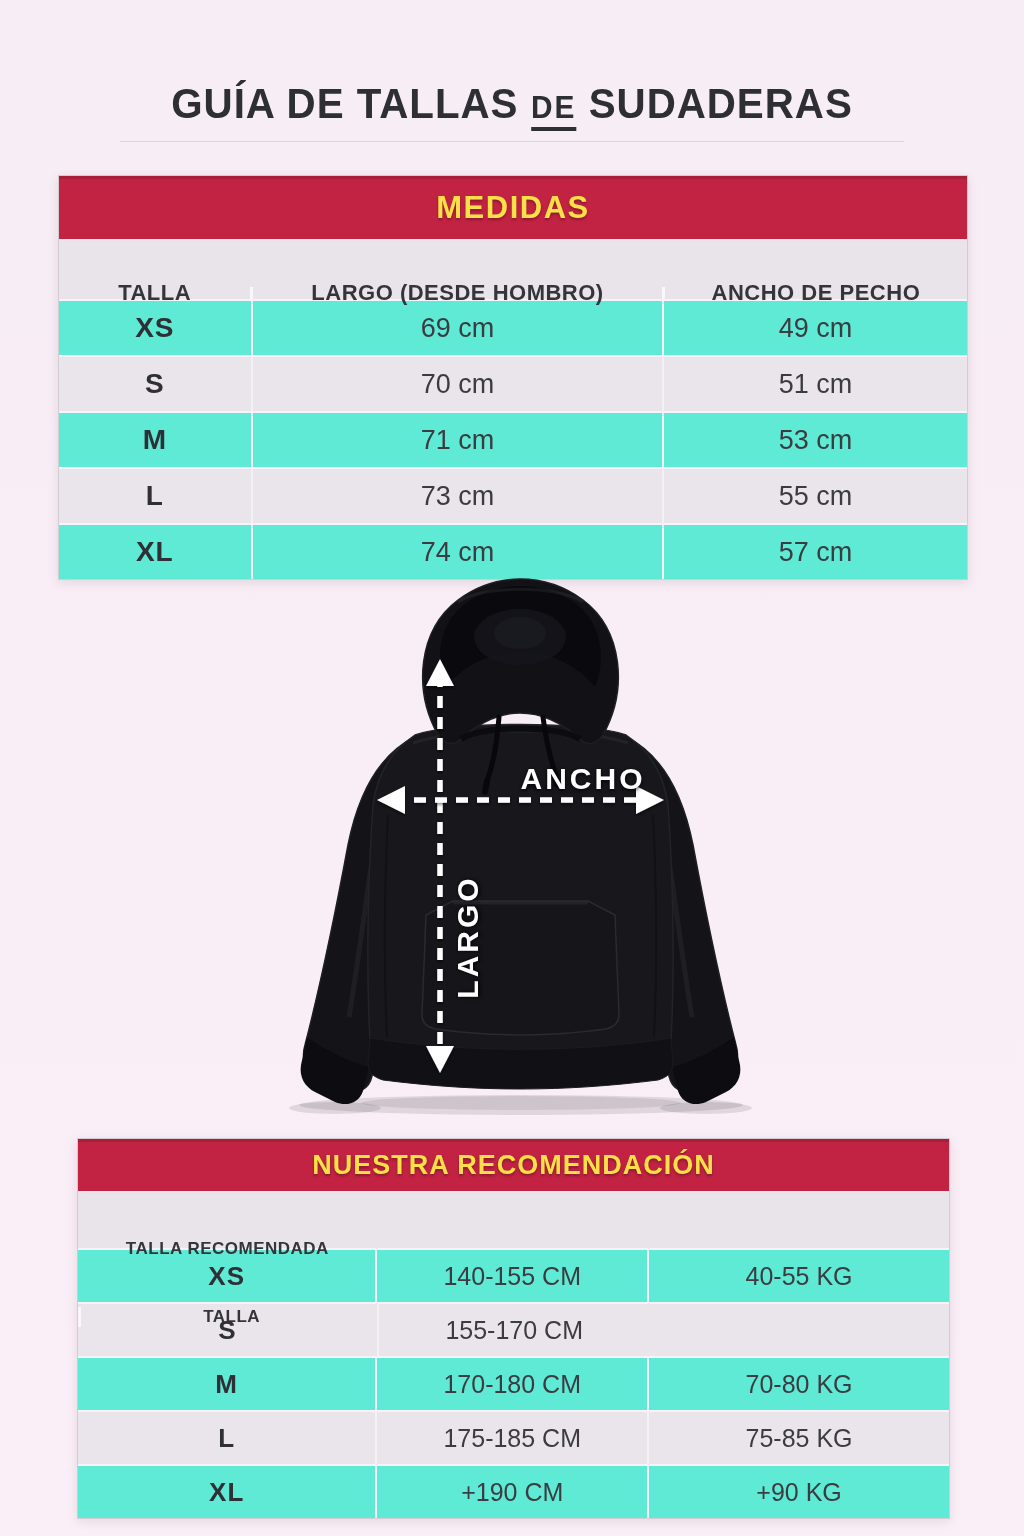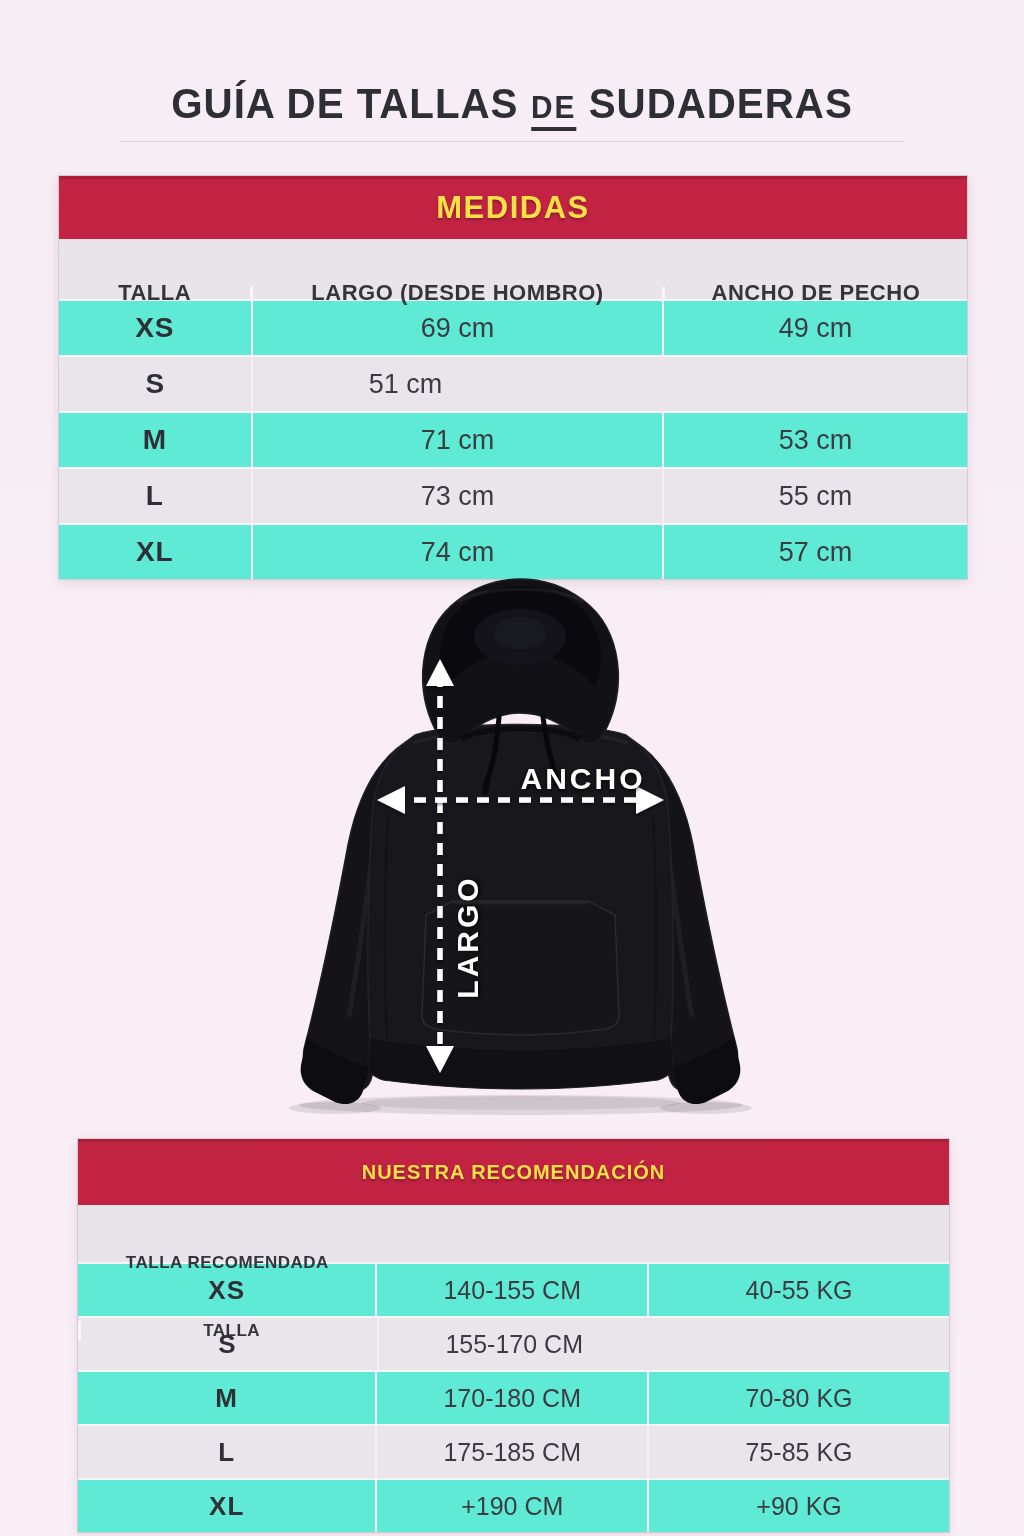"70 cm" div.c { html: none -> <div>70 cm</div> }
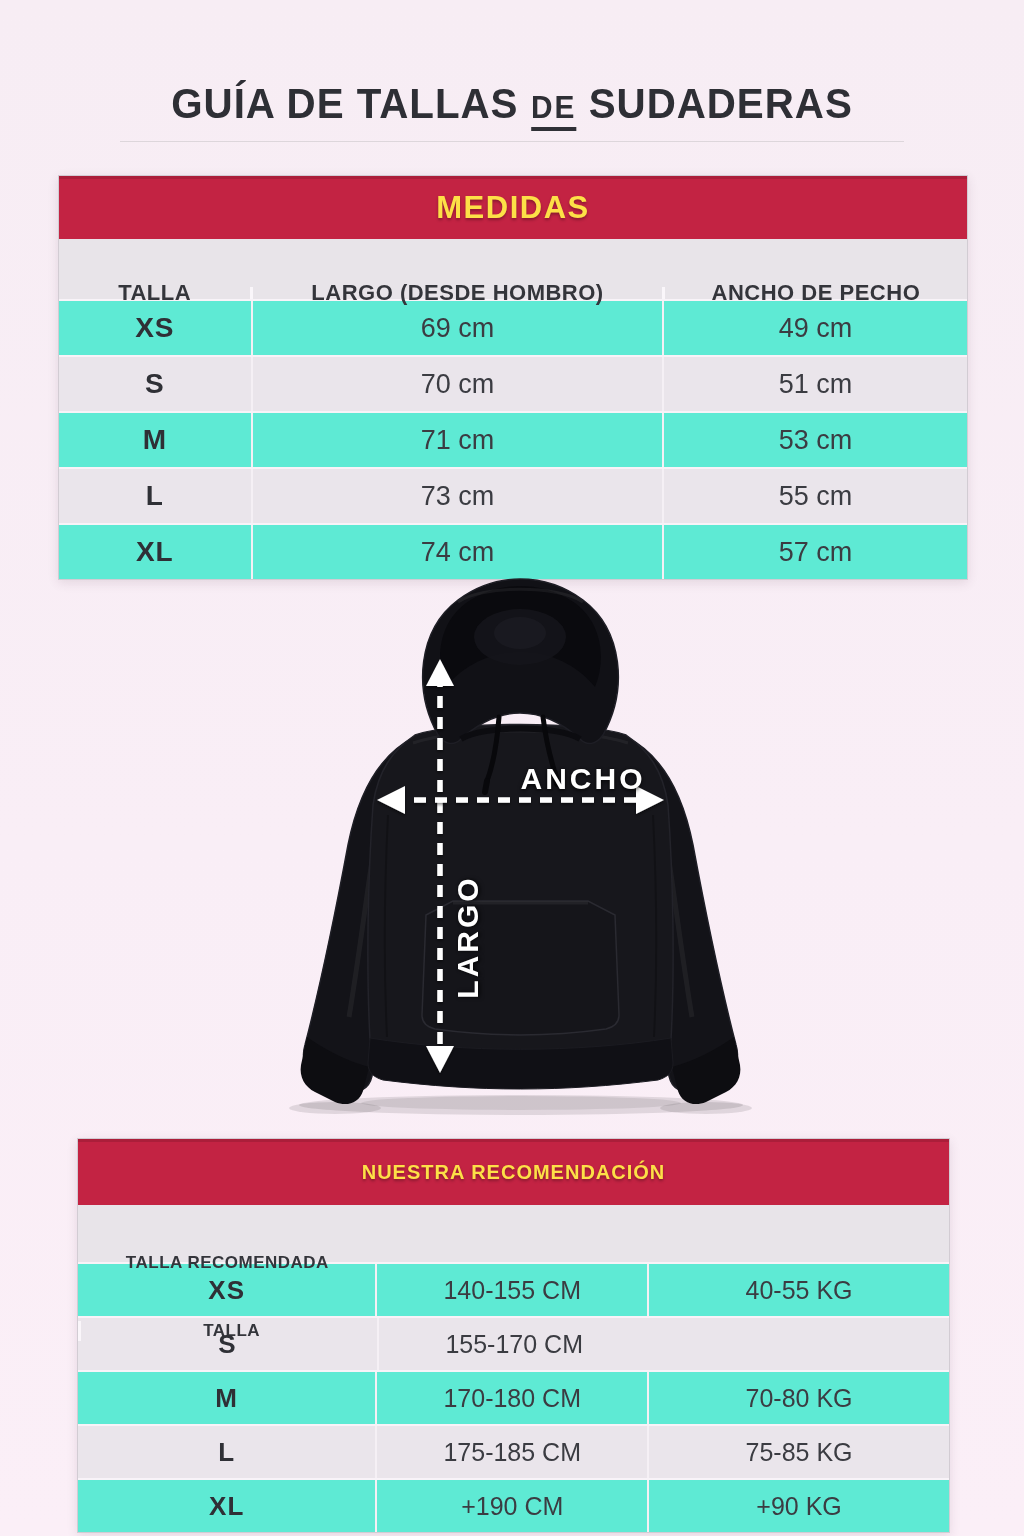"NUESTRA RECOMENDACIÓN" .t2 .t-head { font-size: 20px -> 27px; height: 66px -> 52px }
